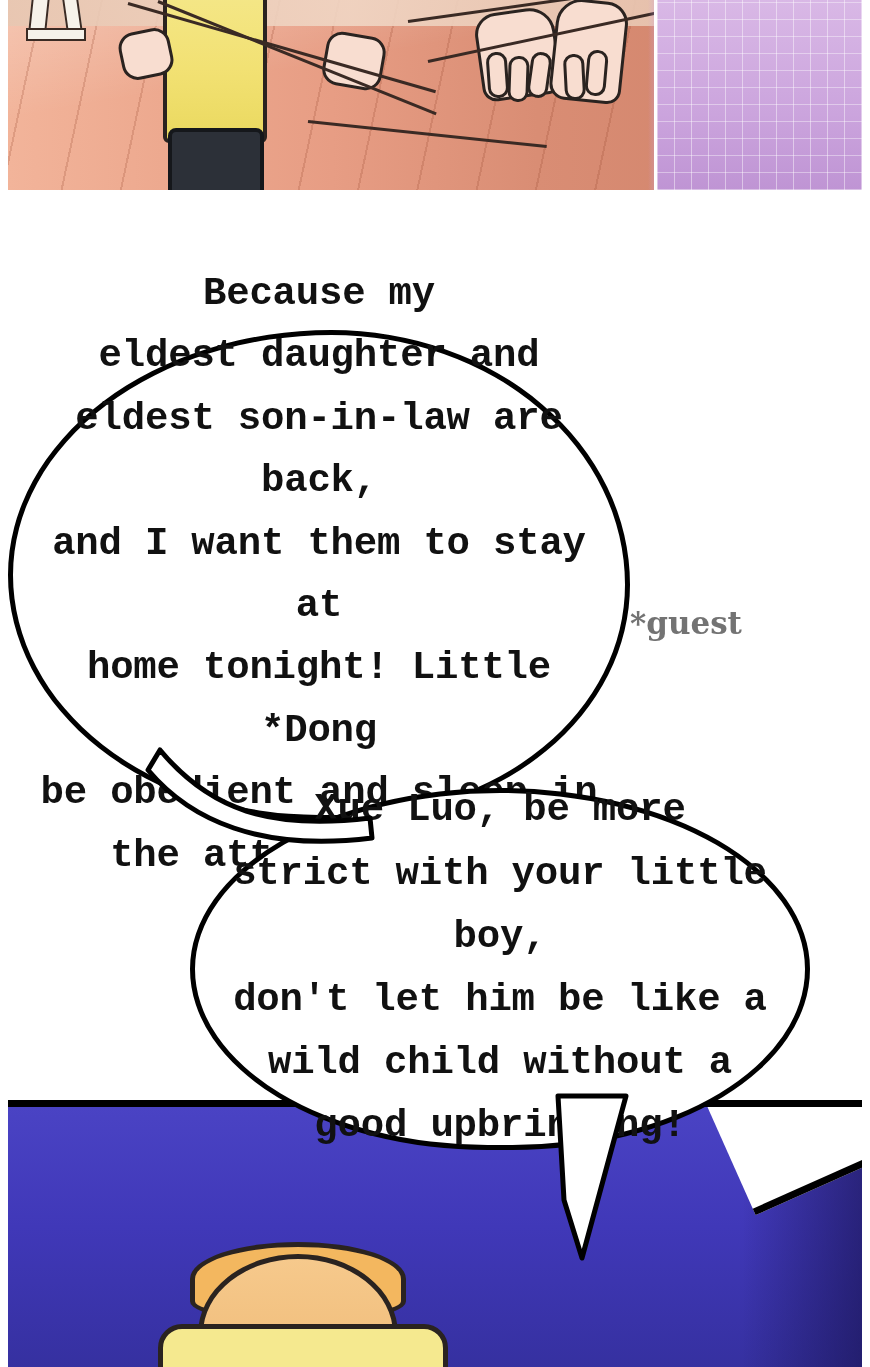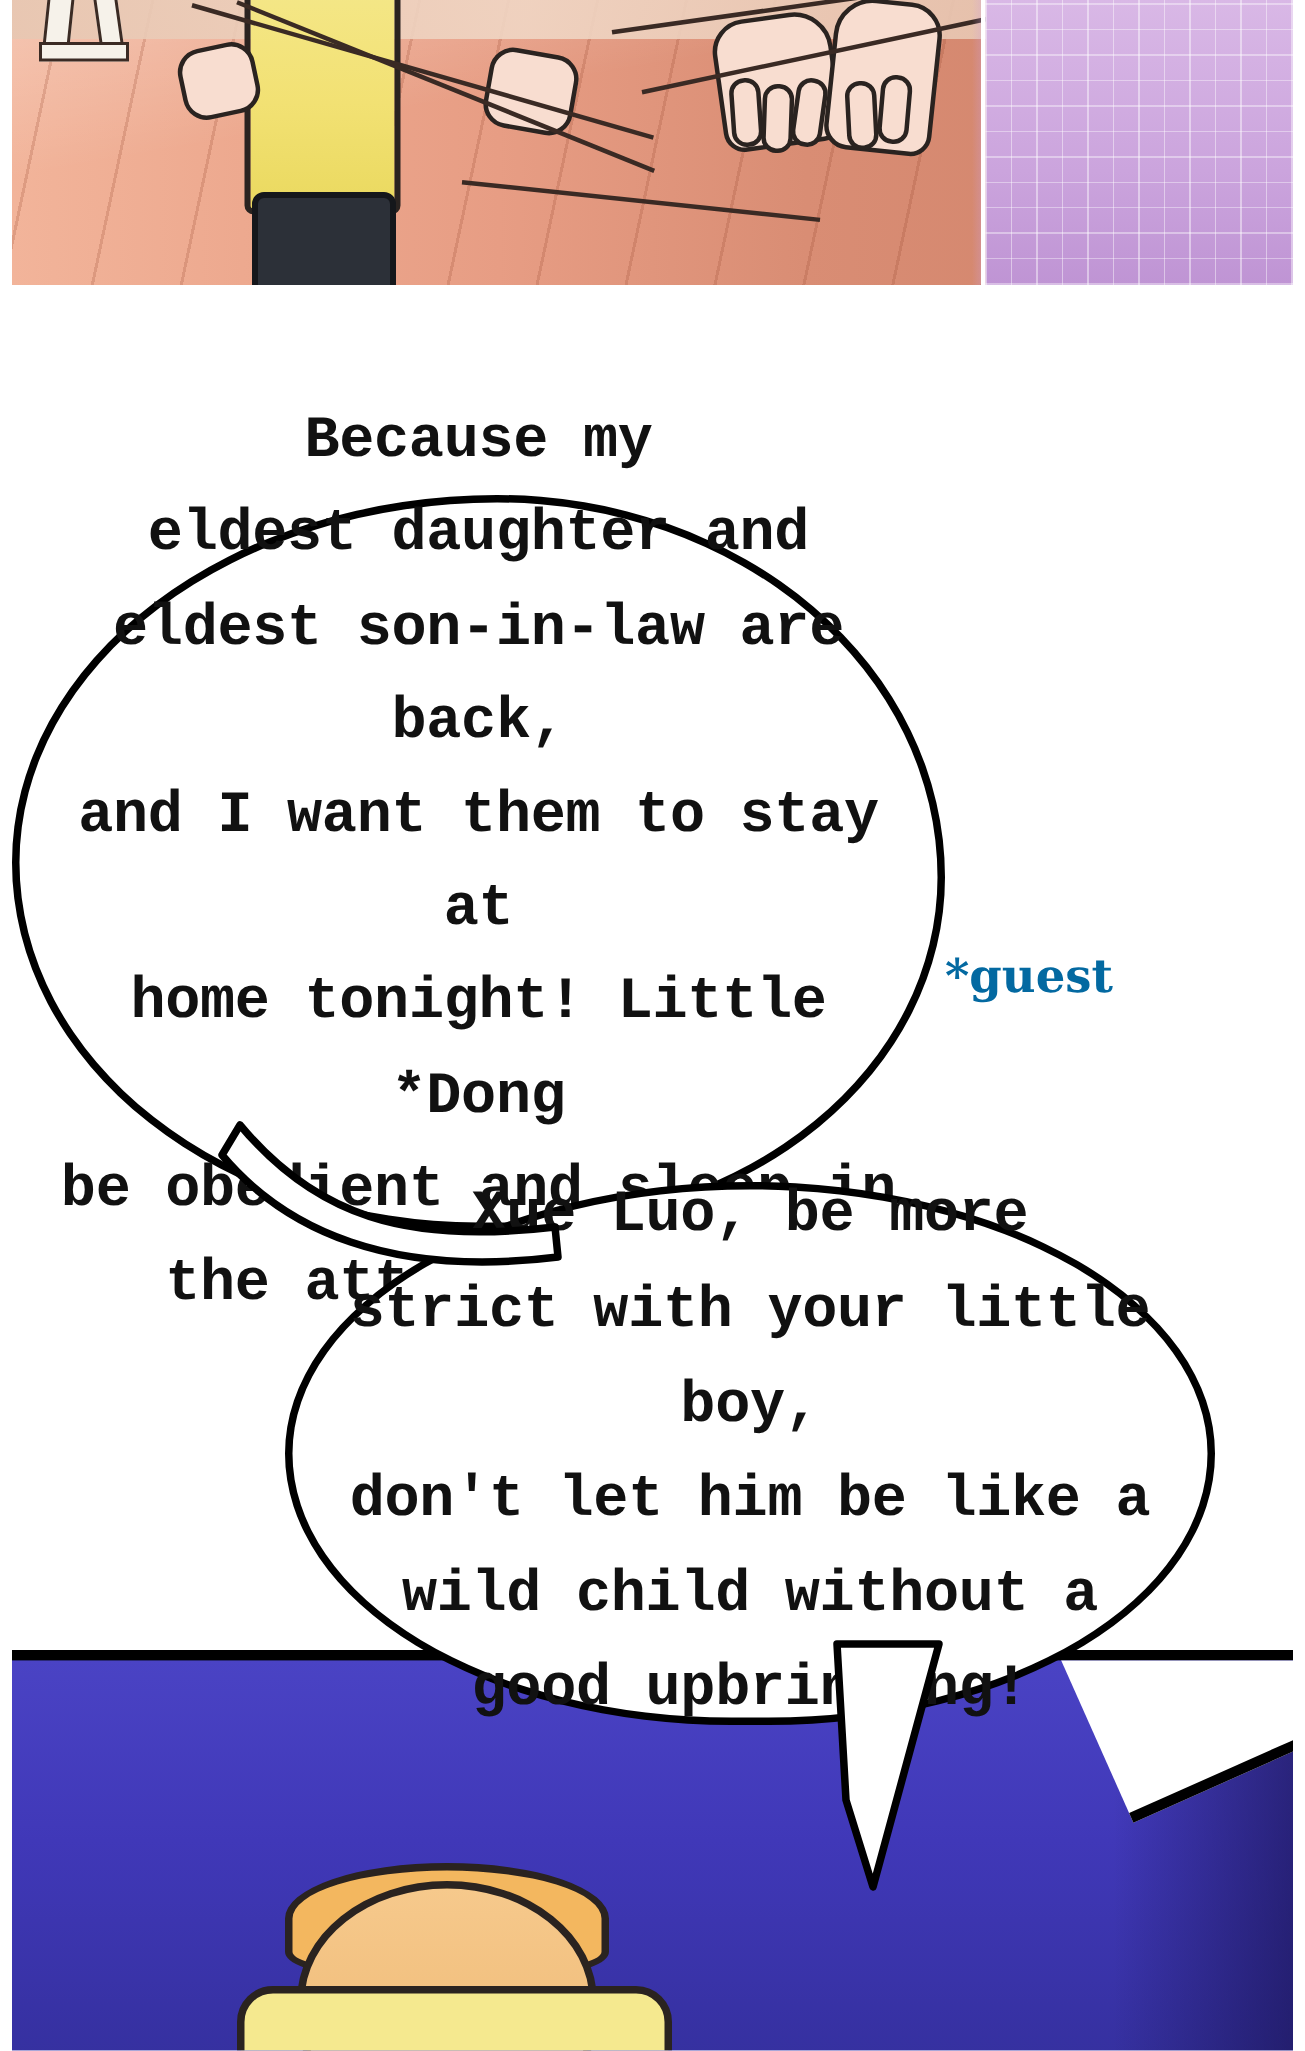"*guest" .guest-note { color: #0369a1 -> #737373; margin-top: 28px -> none }
